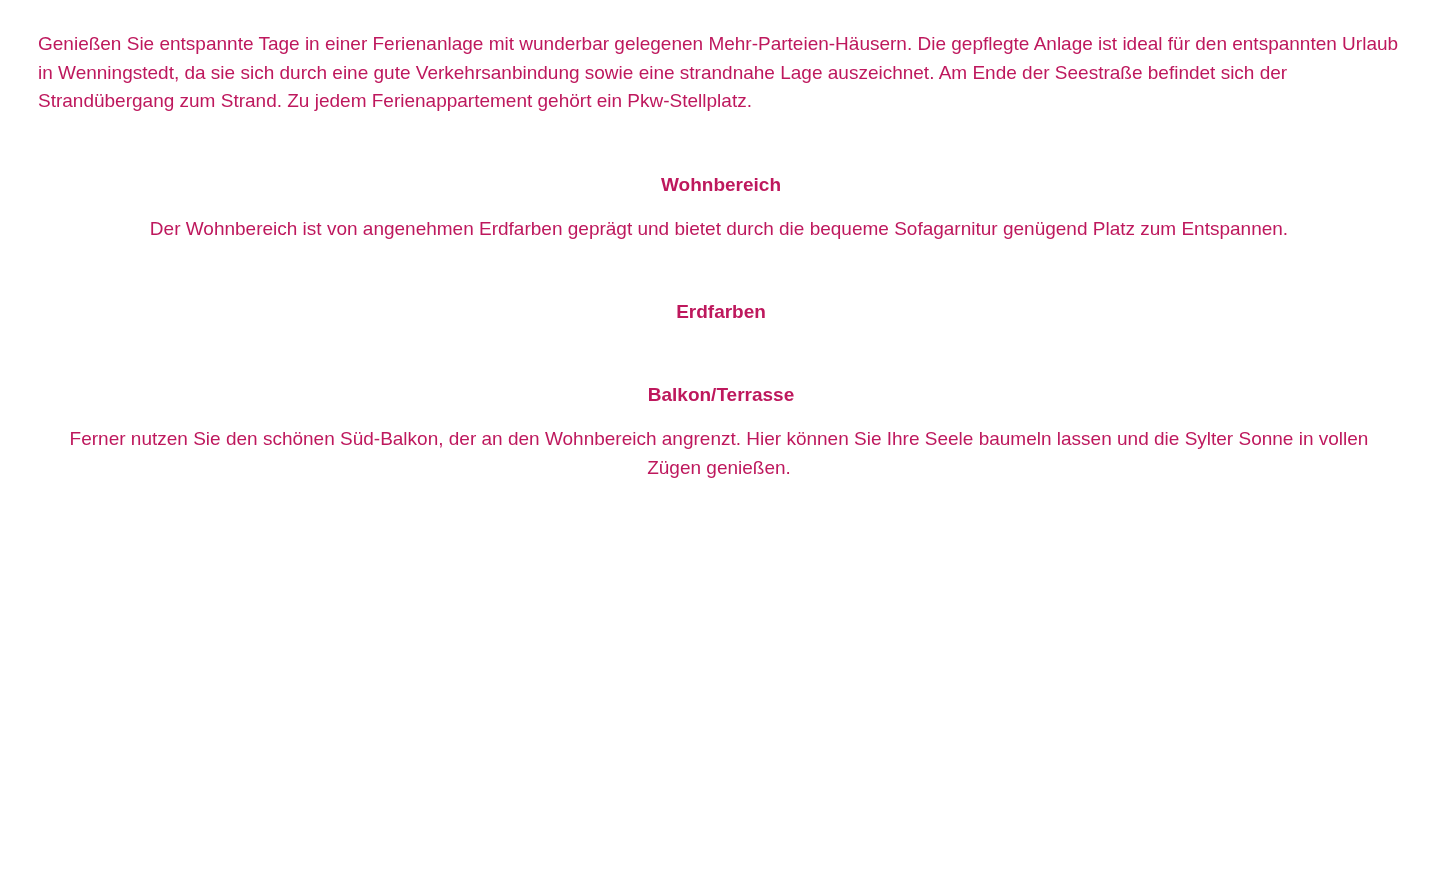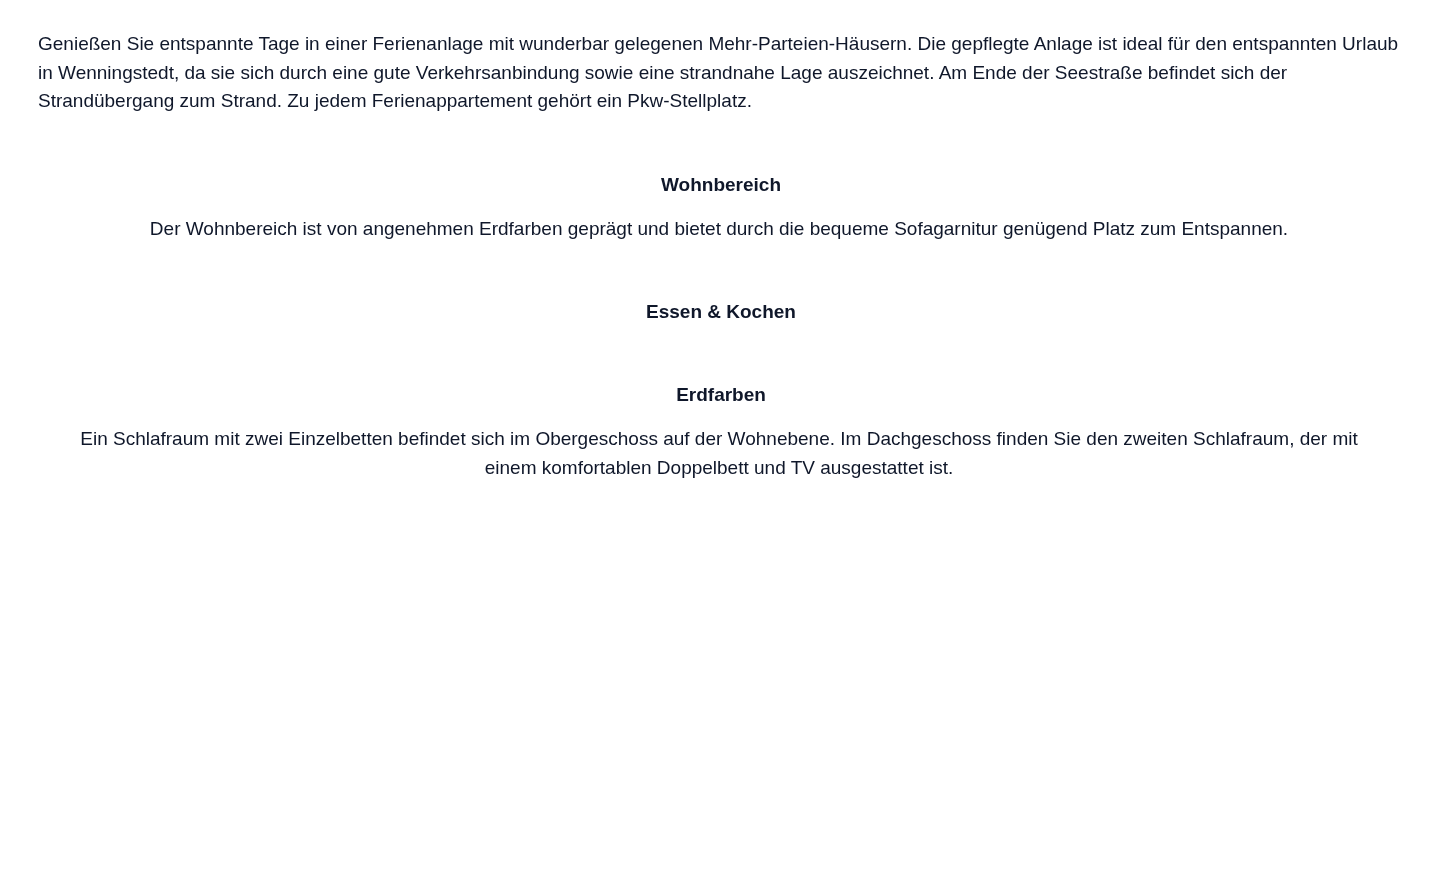"Genießen Sie entspannte Tage in" .page { color: #0f172a -> #be185d }
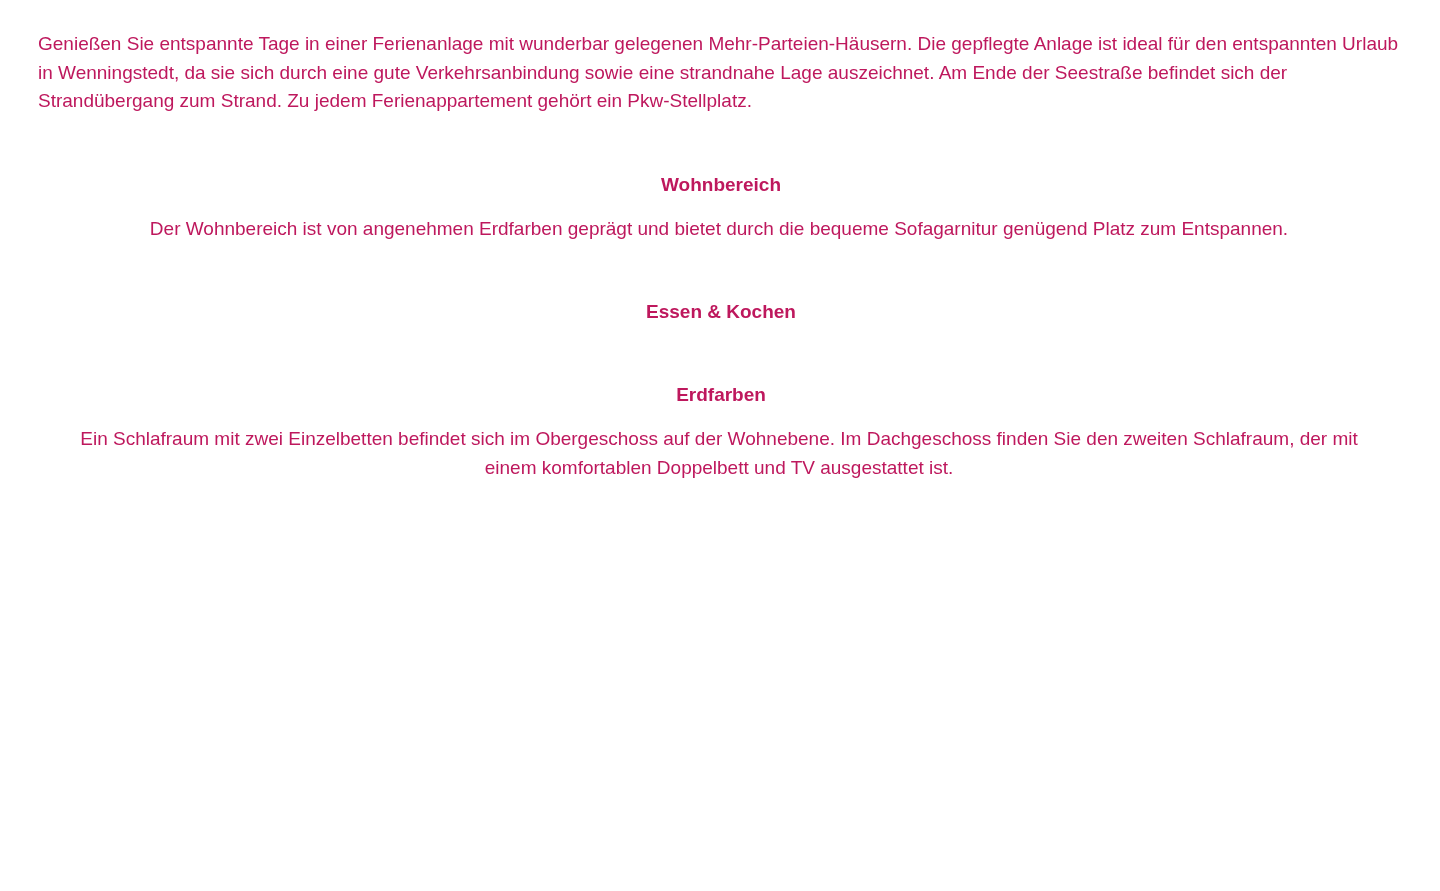"Essen & Kochen" h2.section-heading { html: <h2>Essen &amp; Kochen</h2> -> none }
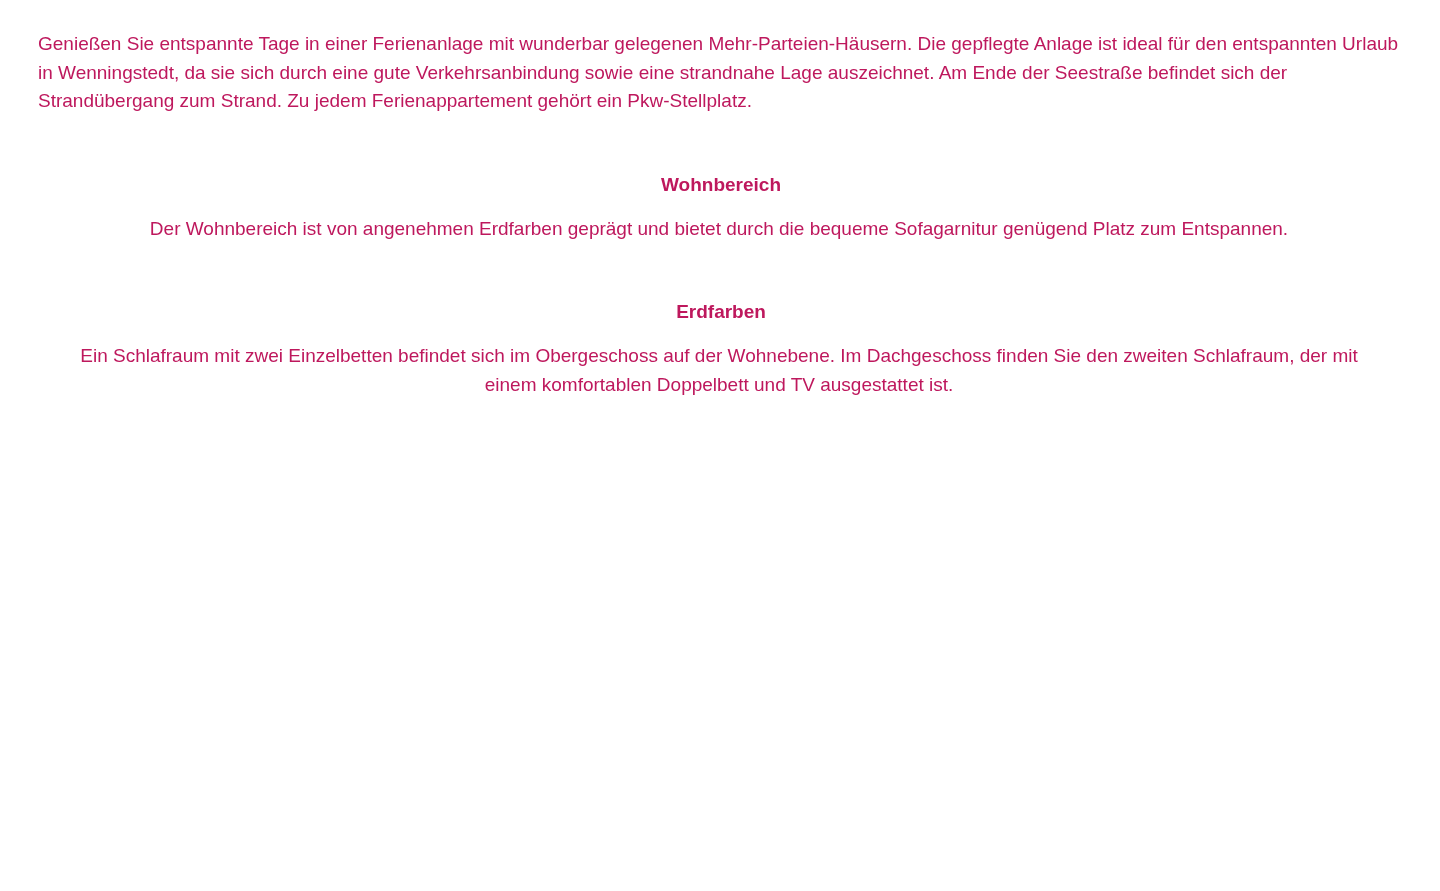"Ein Schlafraum mit zwei Einzelbetten" p.section-body { html: <p>Ein Schlafraum mit zwei Einzelbetten befindet sich im Obergeschoss auf der Wohnebene. Im Dachgeschoss finden Sie den zweiten Schlafraum, der mit einem komfortablen Doppelbett und TV ausgestattet ist.</p> -> none }
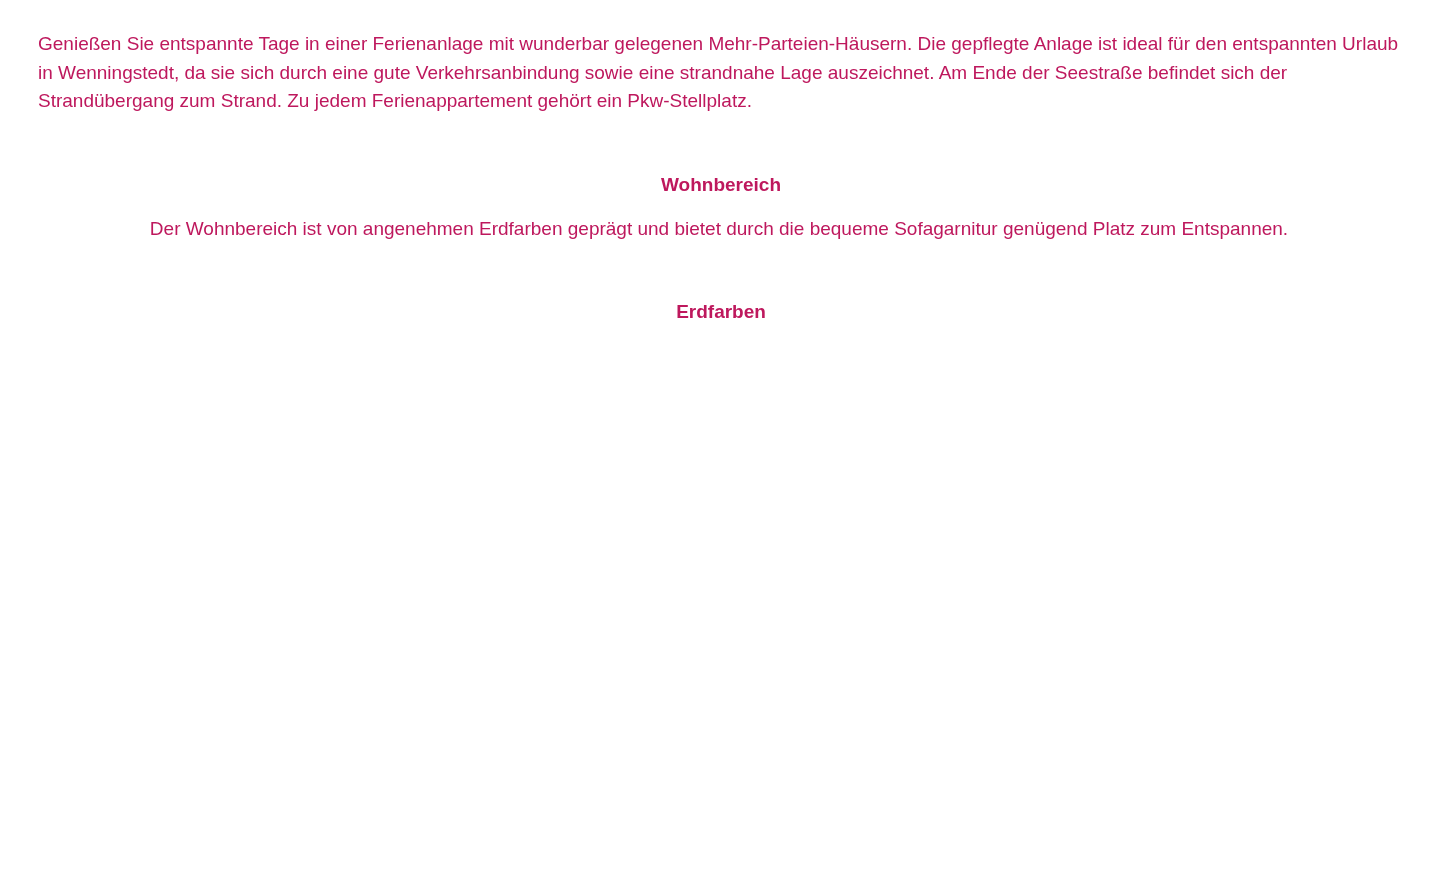"Balkon/Terrasse" div.section { html: none -> <div> <h2>Balkon/Terrasse</h2> <p>Ferner nutzen Sie den schönen Süd-Balkon, der an den Wohnbereich angrenzt. Hier können Sie Ihre Seele baumeln lassen und die Sylter Sonne in vollen Zügen genießen.</p> </div> }
